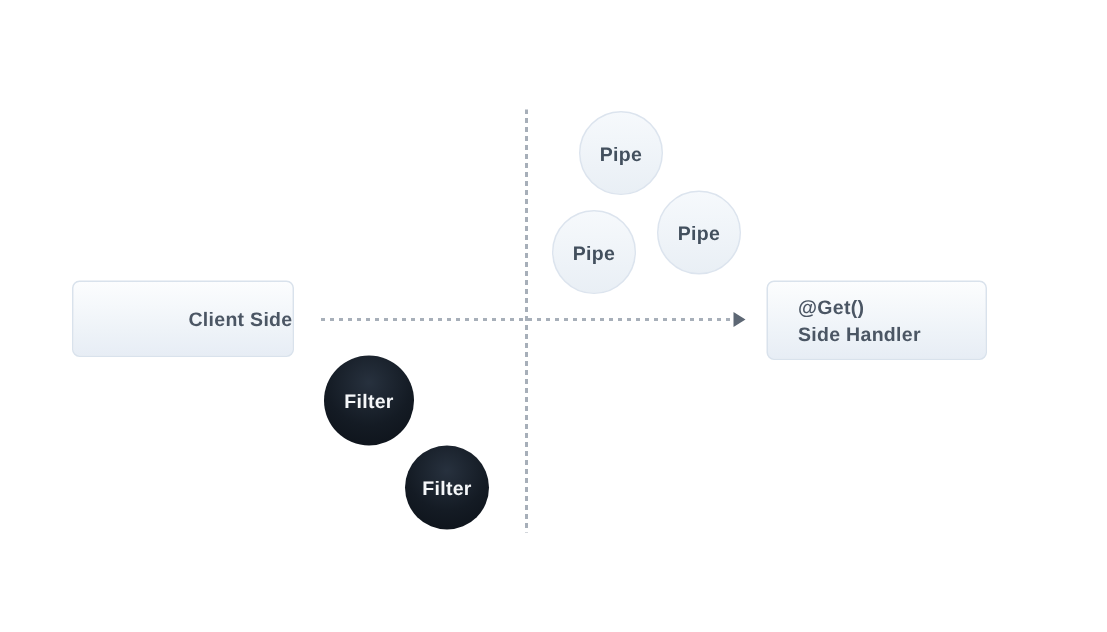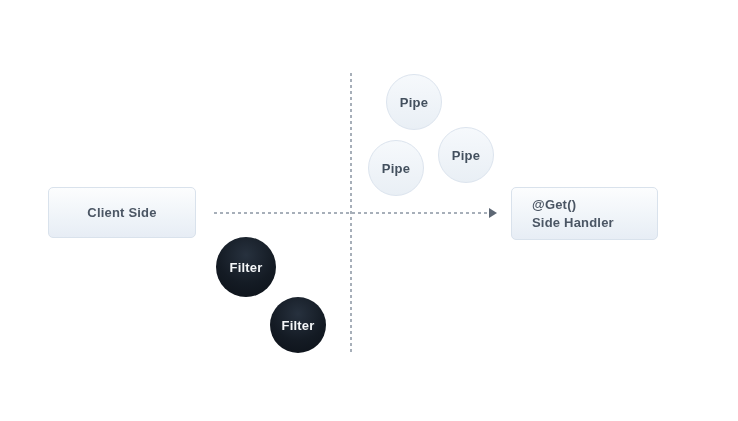"Client Side" .client-box { justify-content: center -> flex-end }
